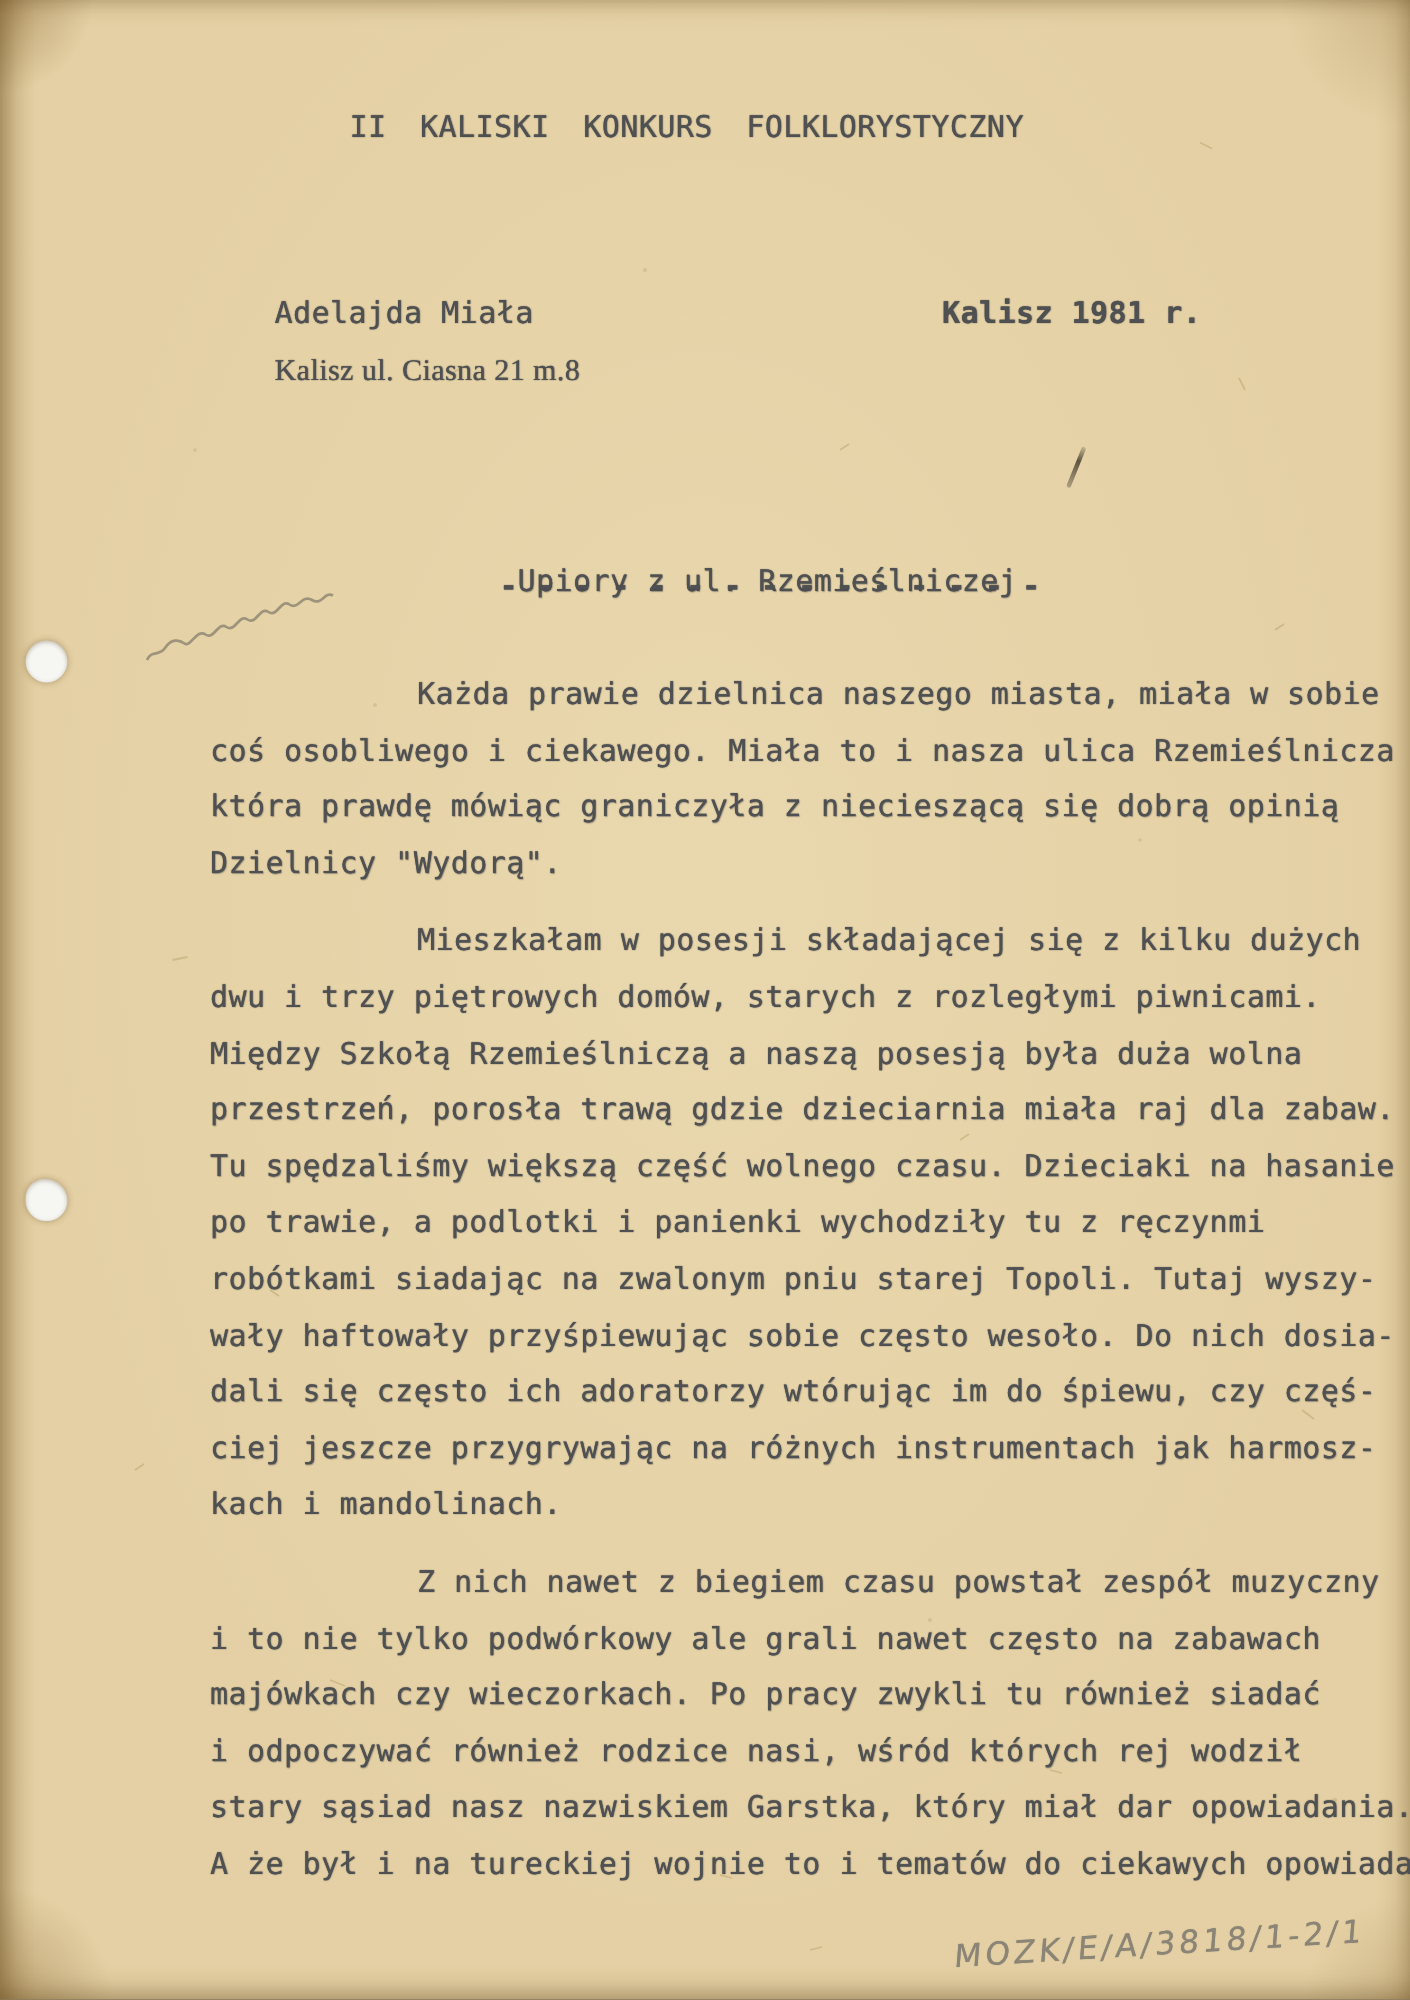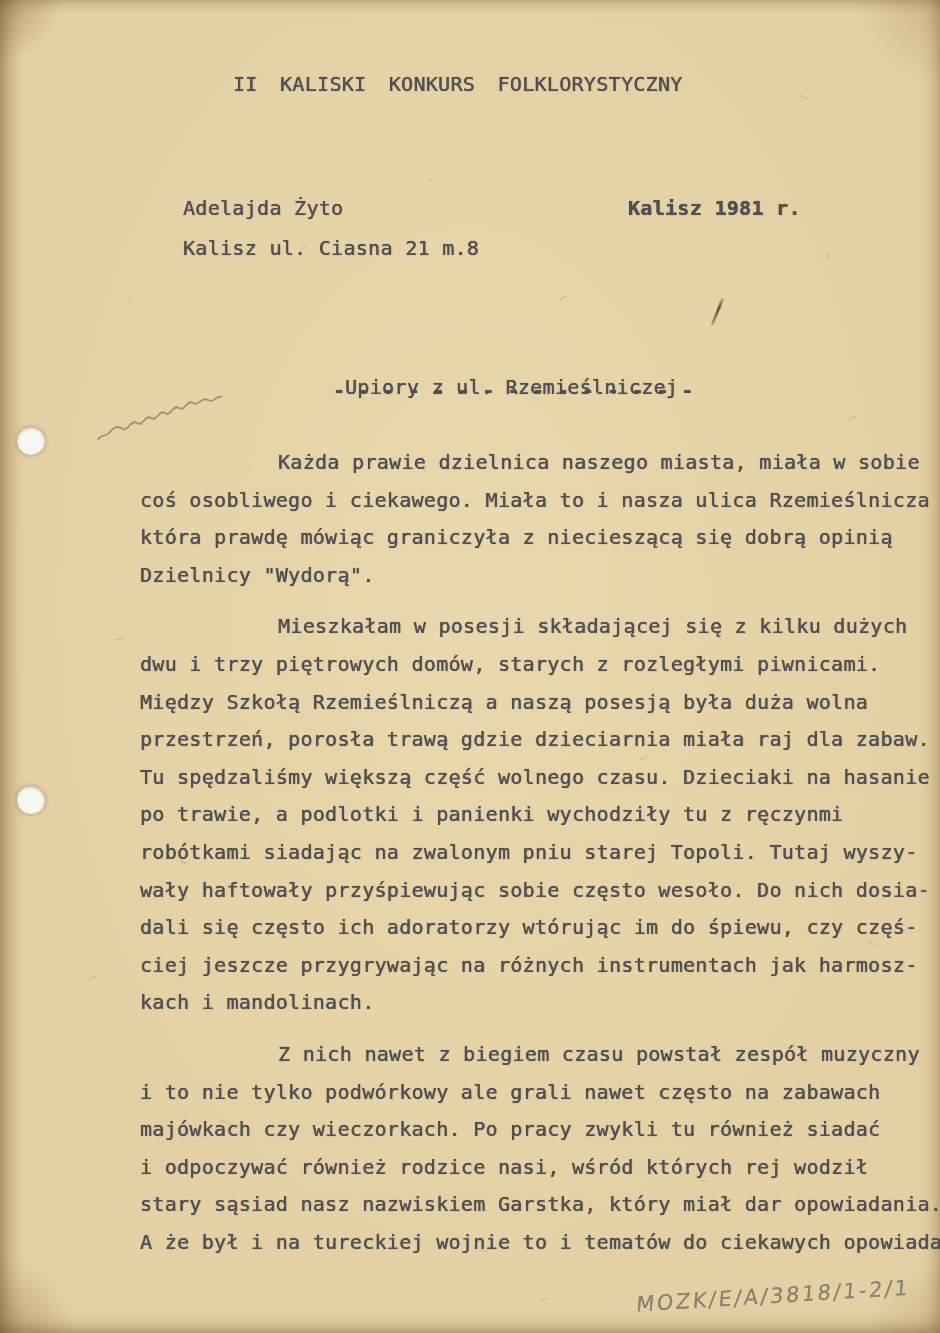"Adelajda Żyto" div.typed { text: Żyto -> Miała }
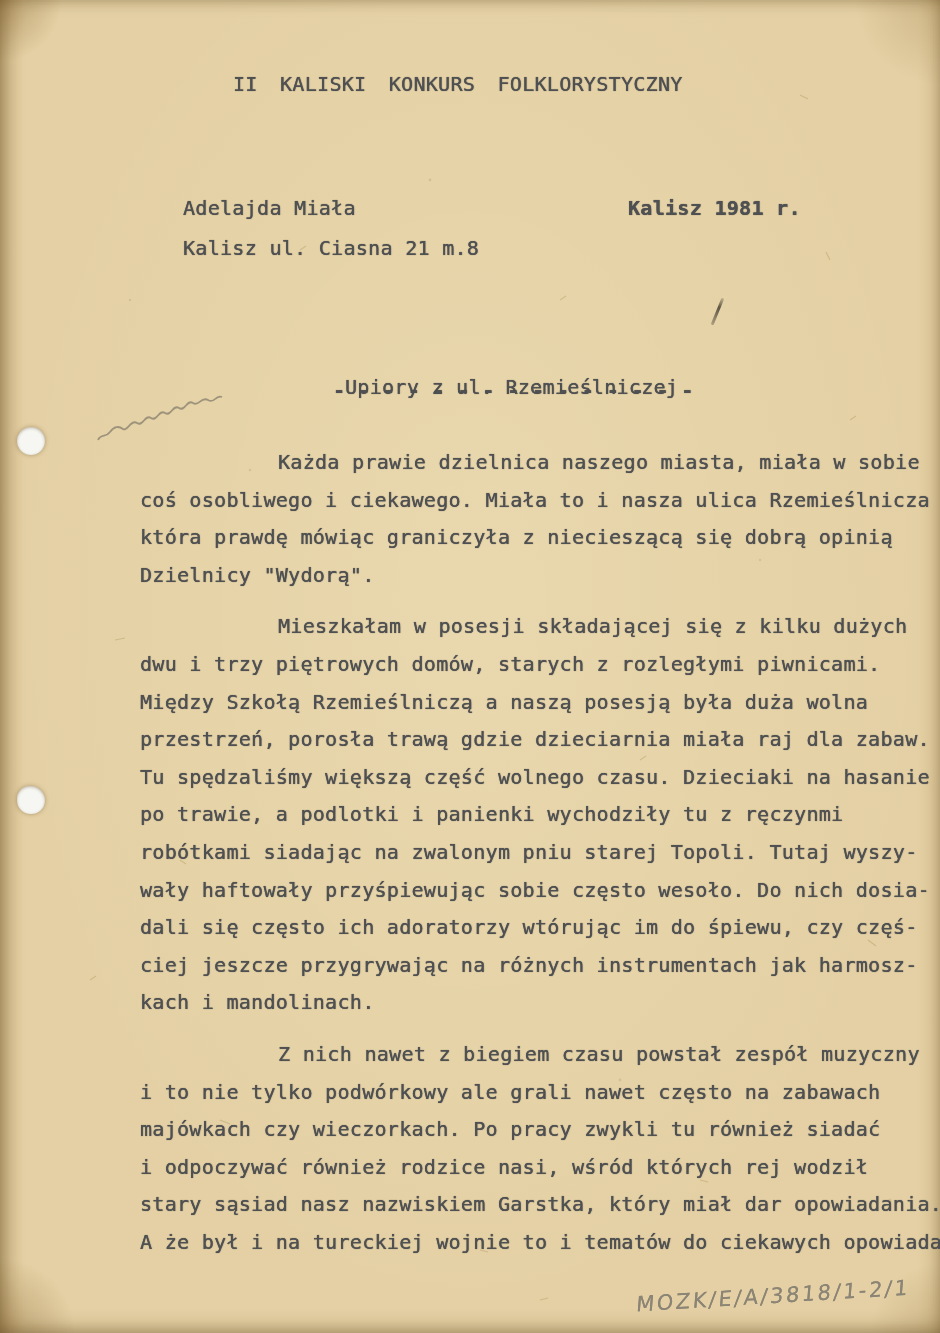"Kalisz ul. Ciasna 21 m.8" .address { font-family: none -> Liberation Serif, serif }
